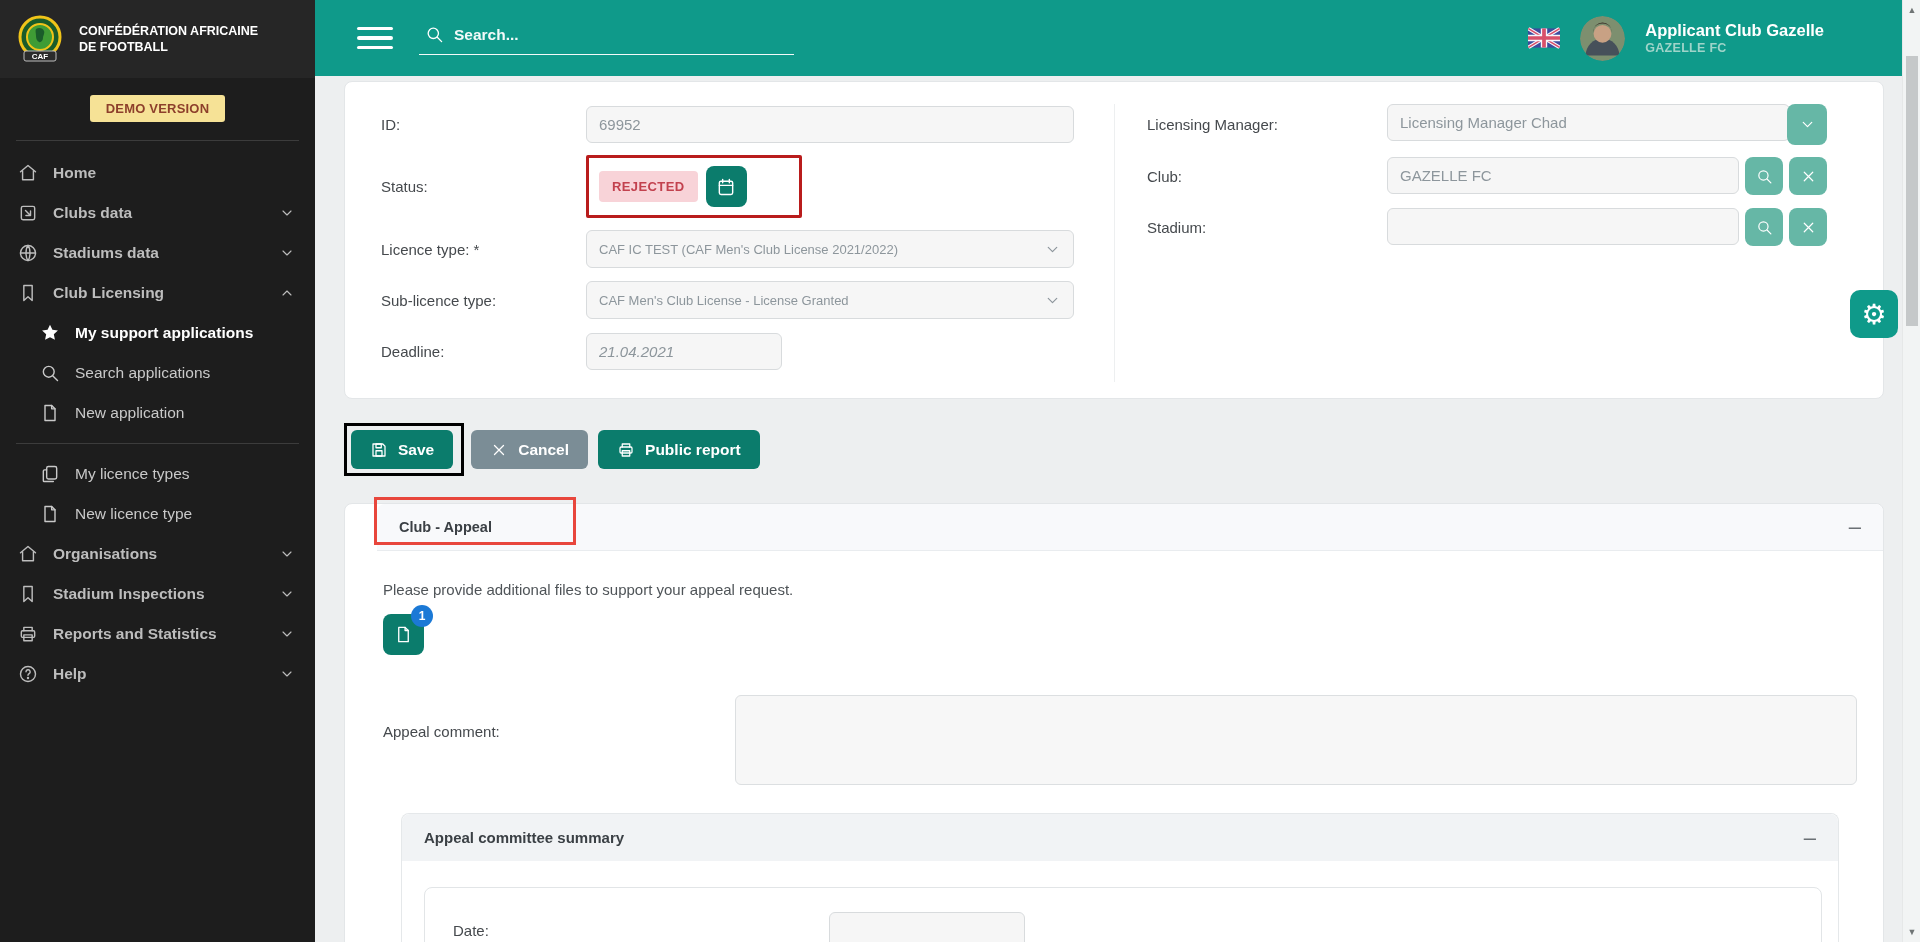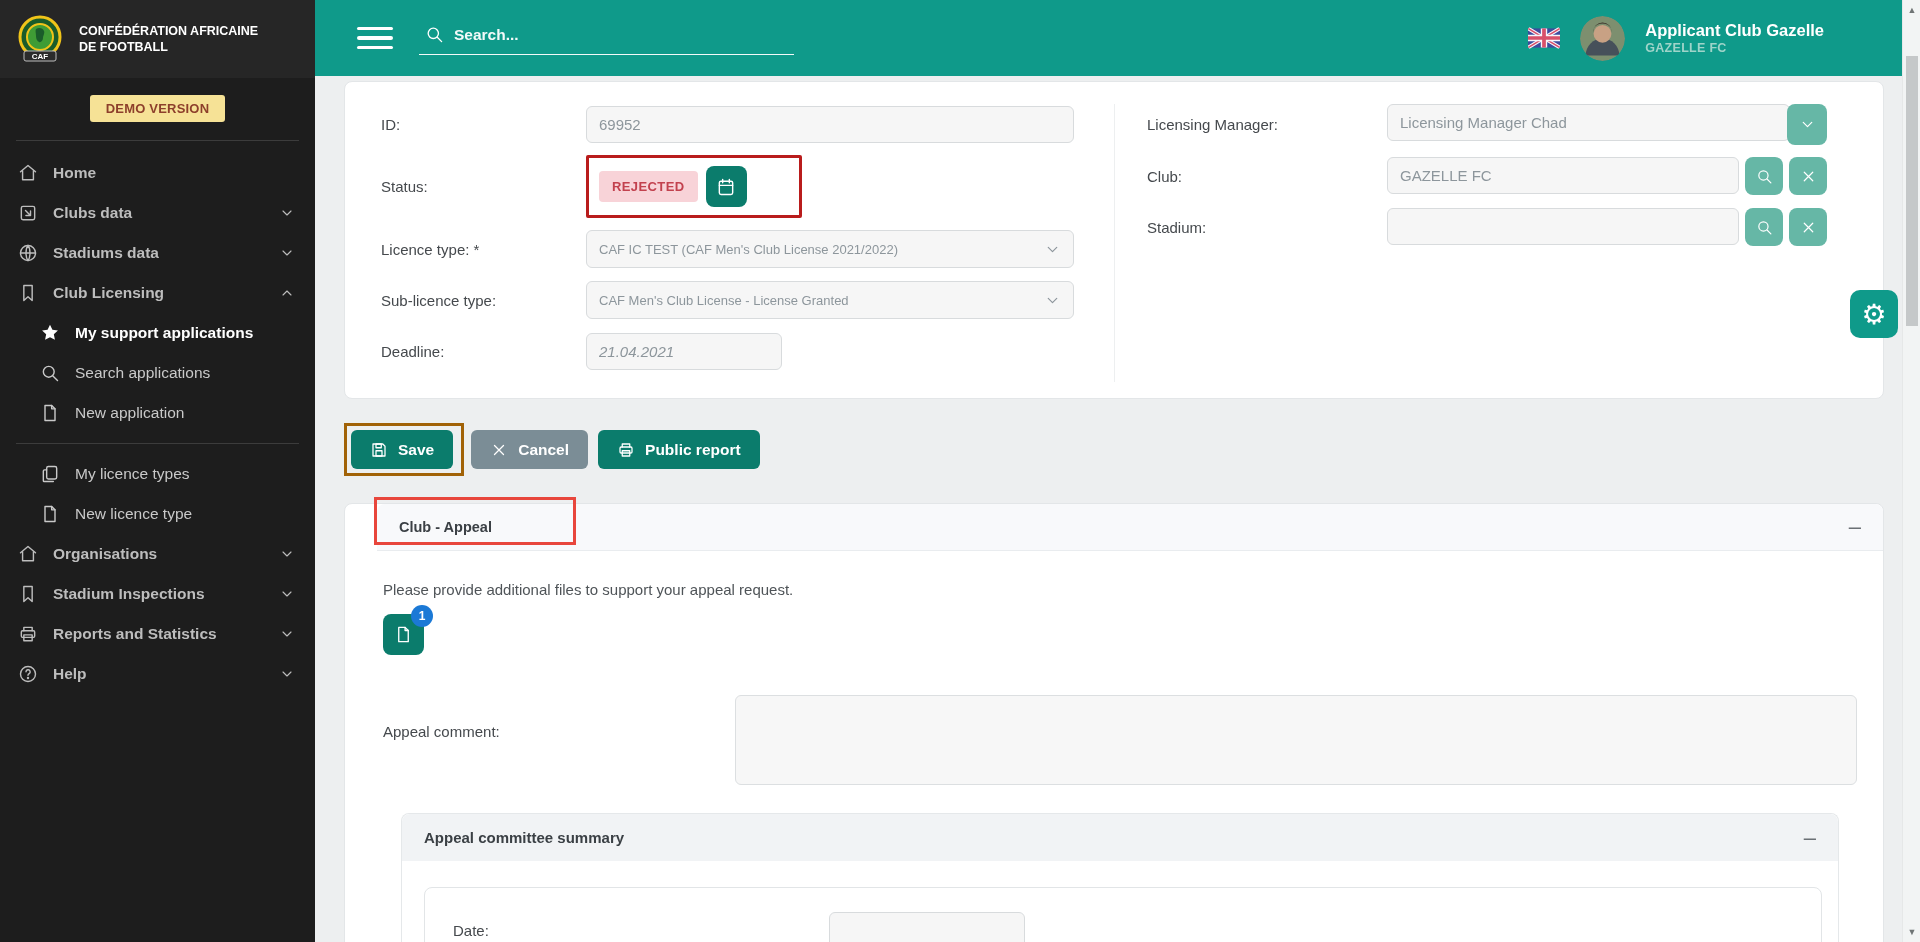"Save" .save-redbox { border: 3px solid #a16207 -> 3px solid #000000 }
